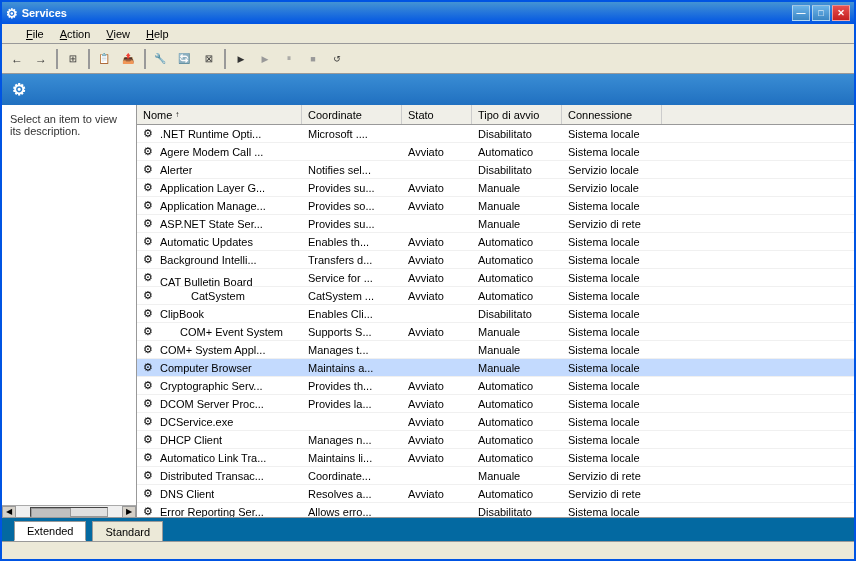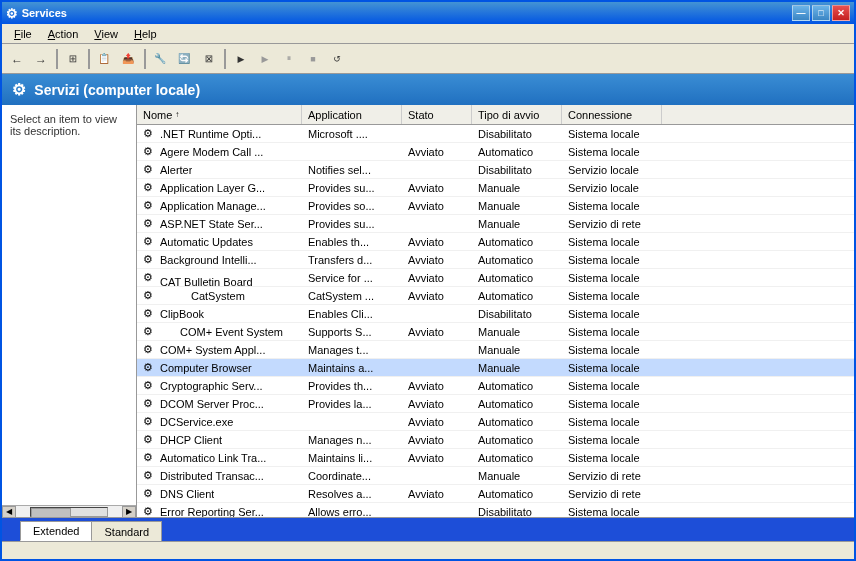"File" .menu-bar { padding: 0 4px -> 0 16px }
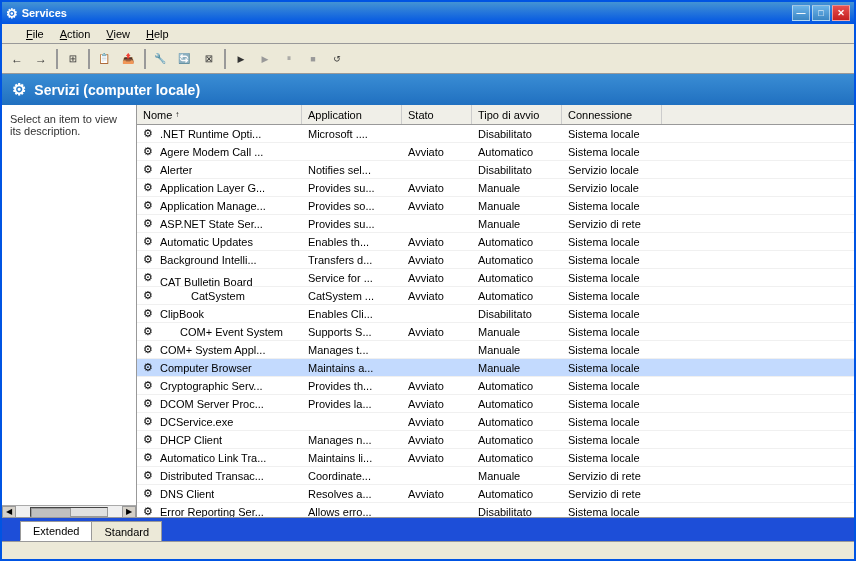"Servizi (computer locale)" span { html: <span>Servizi (computer locale)</span> -> none }
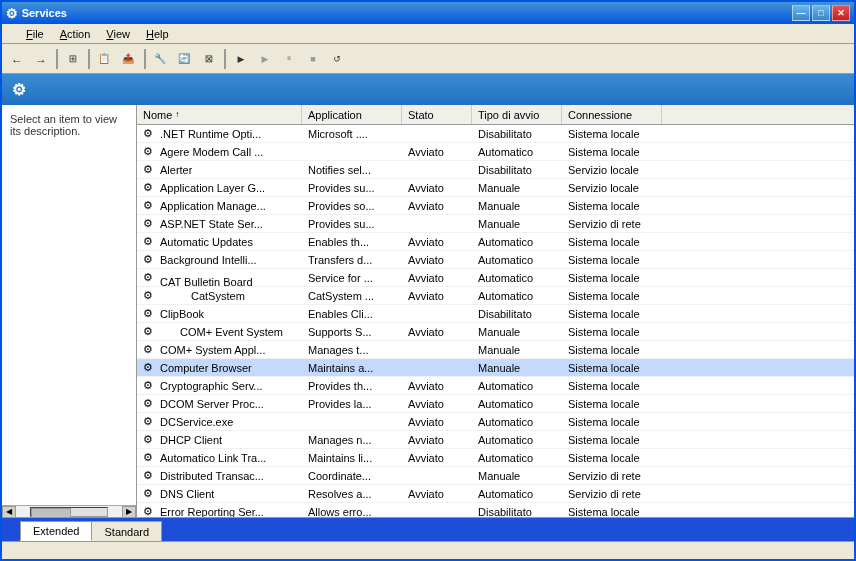"Application" span { text: Application -> Coordinate }
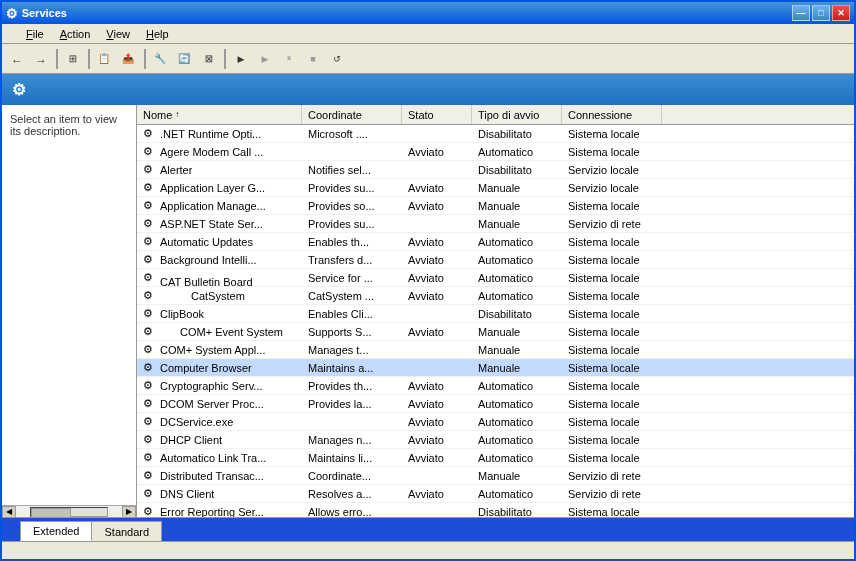"Extended" .tab-bar { background: #1d4ed8 -> #0369a1; gap: none -> 7px; padding-left: 18px -> 12px }
